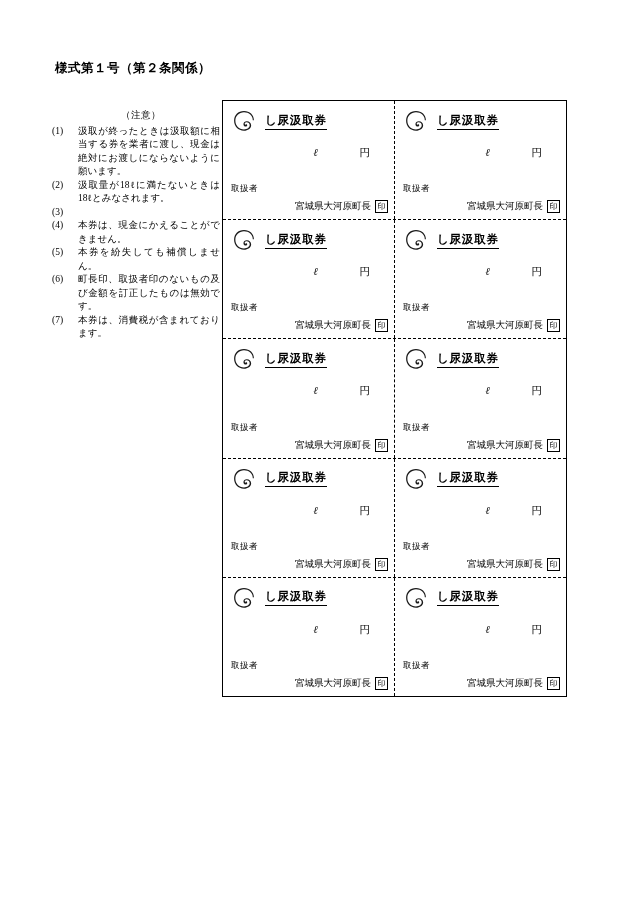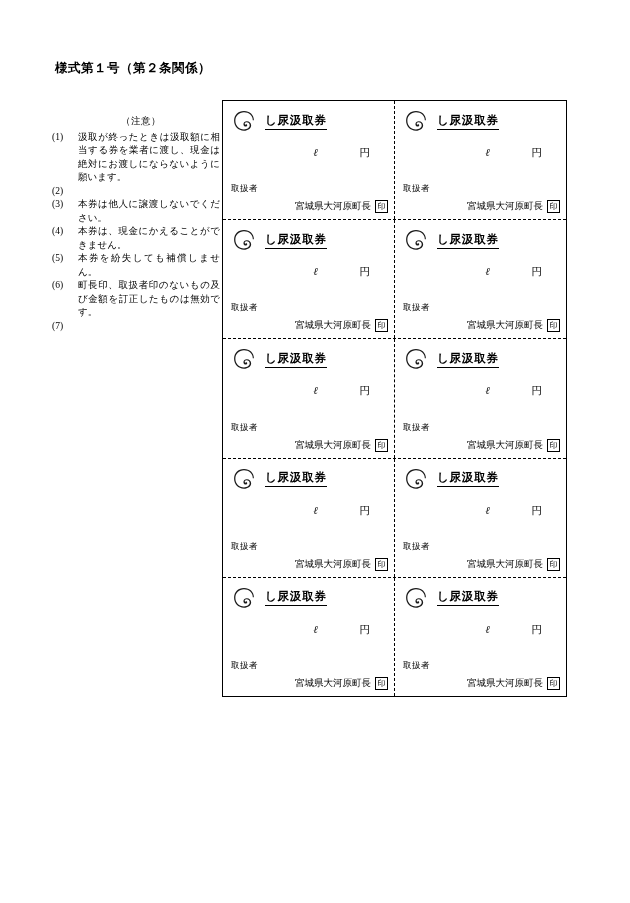"（注意）" .notes-subtitle { margin-top: 14px -> 8px }
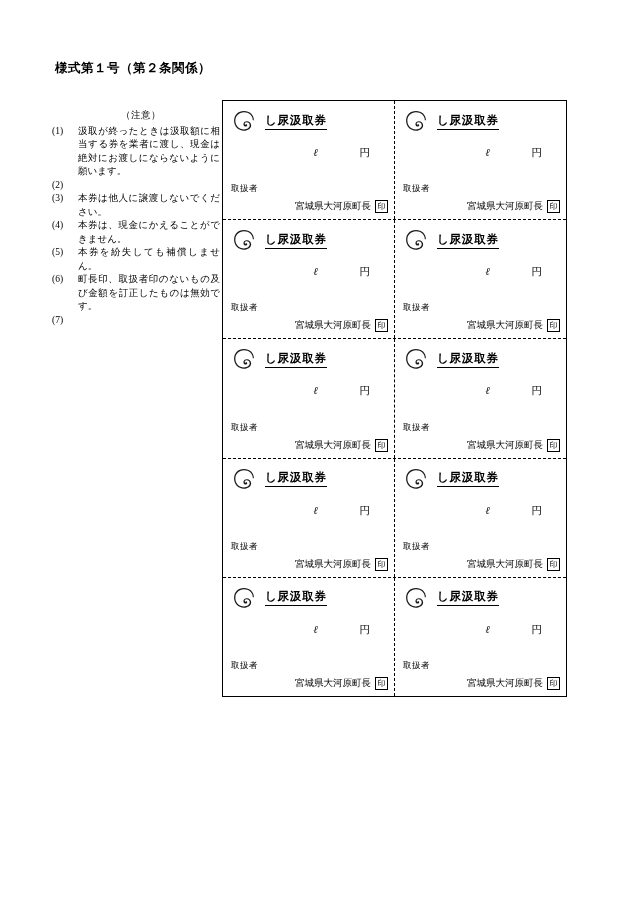"汲取量が18ℓに満たないときは18ℓとみなされます。" div.note-text { html: none -> <div>汲取量が18ℓに満たないときは18ℓとみなされます。</div> }
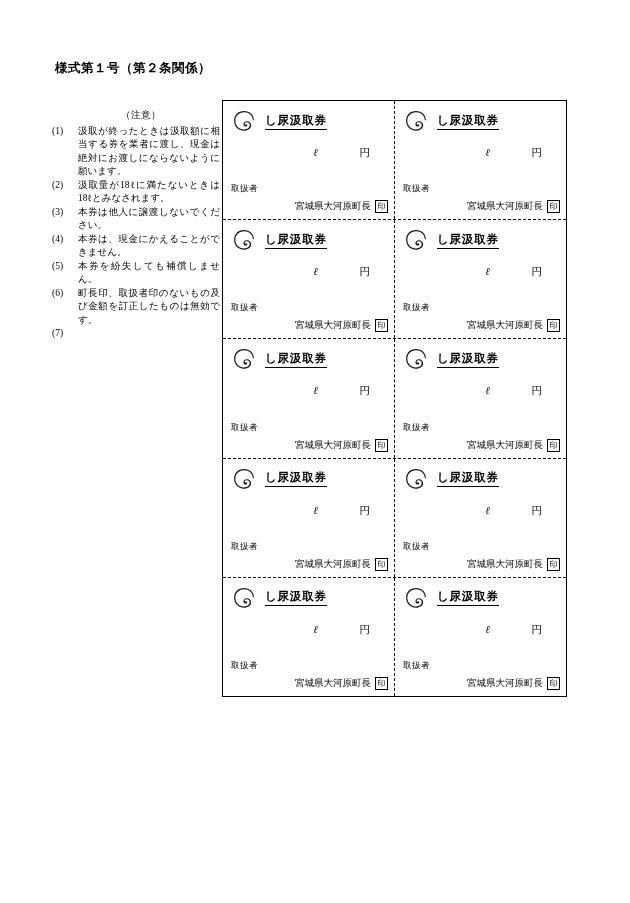"本券は他人に譲渡しないでください。" div.note-text { html: <div>本券は他人に譲渡しないでください。</div> -> none }
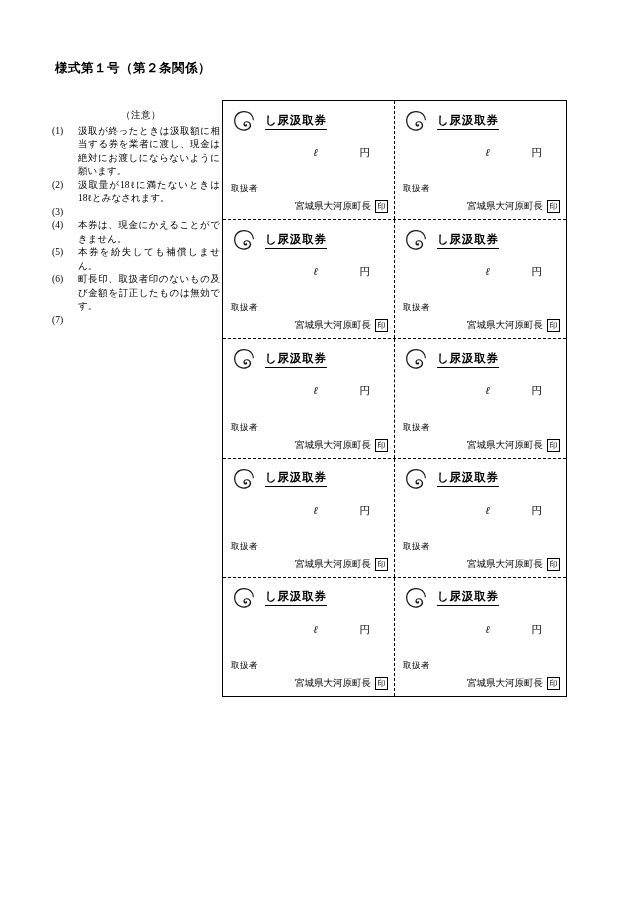"本券は、消費税が含まれております。" div.note-text { html: none -> <div>本券は、消費税が含まれております。</div> }
